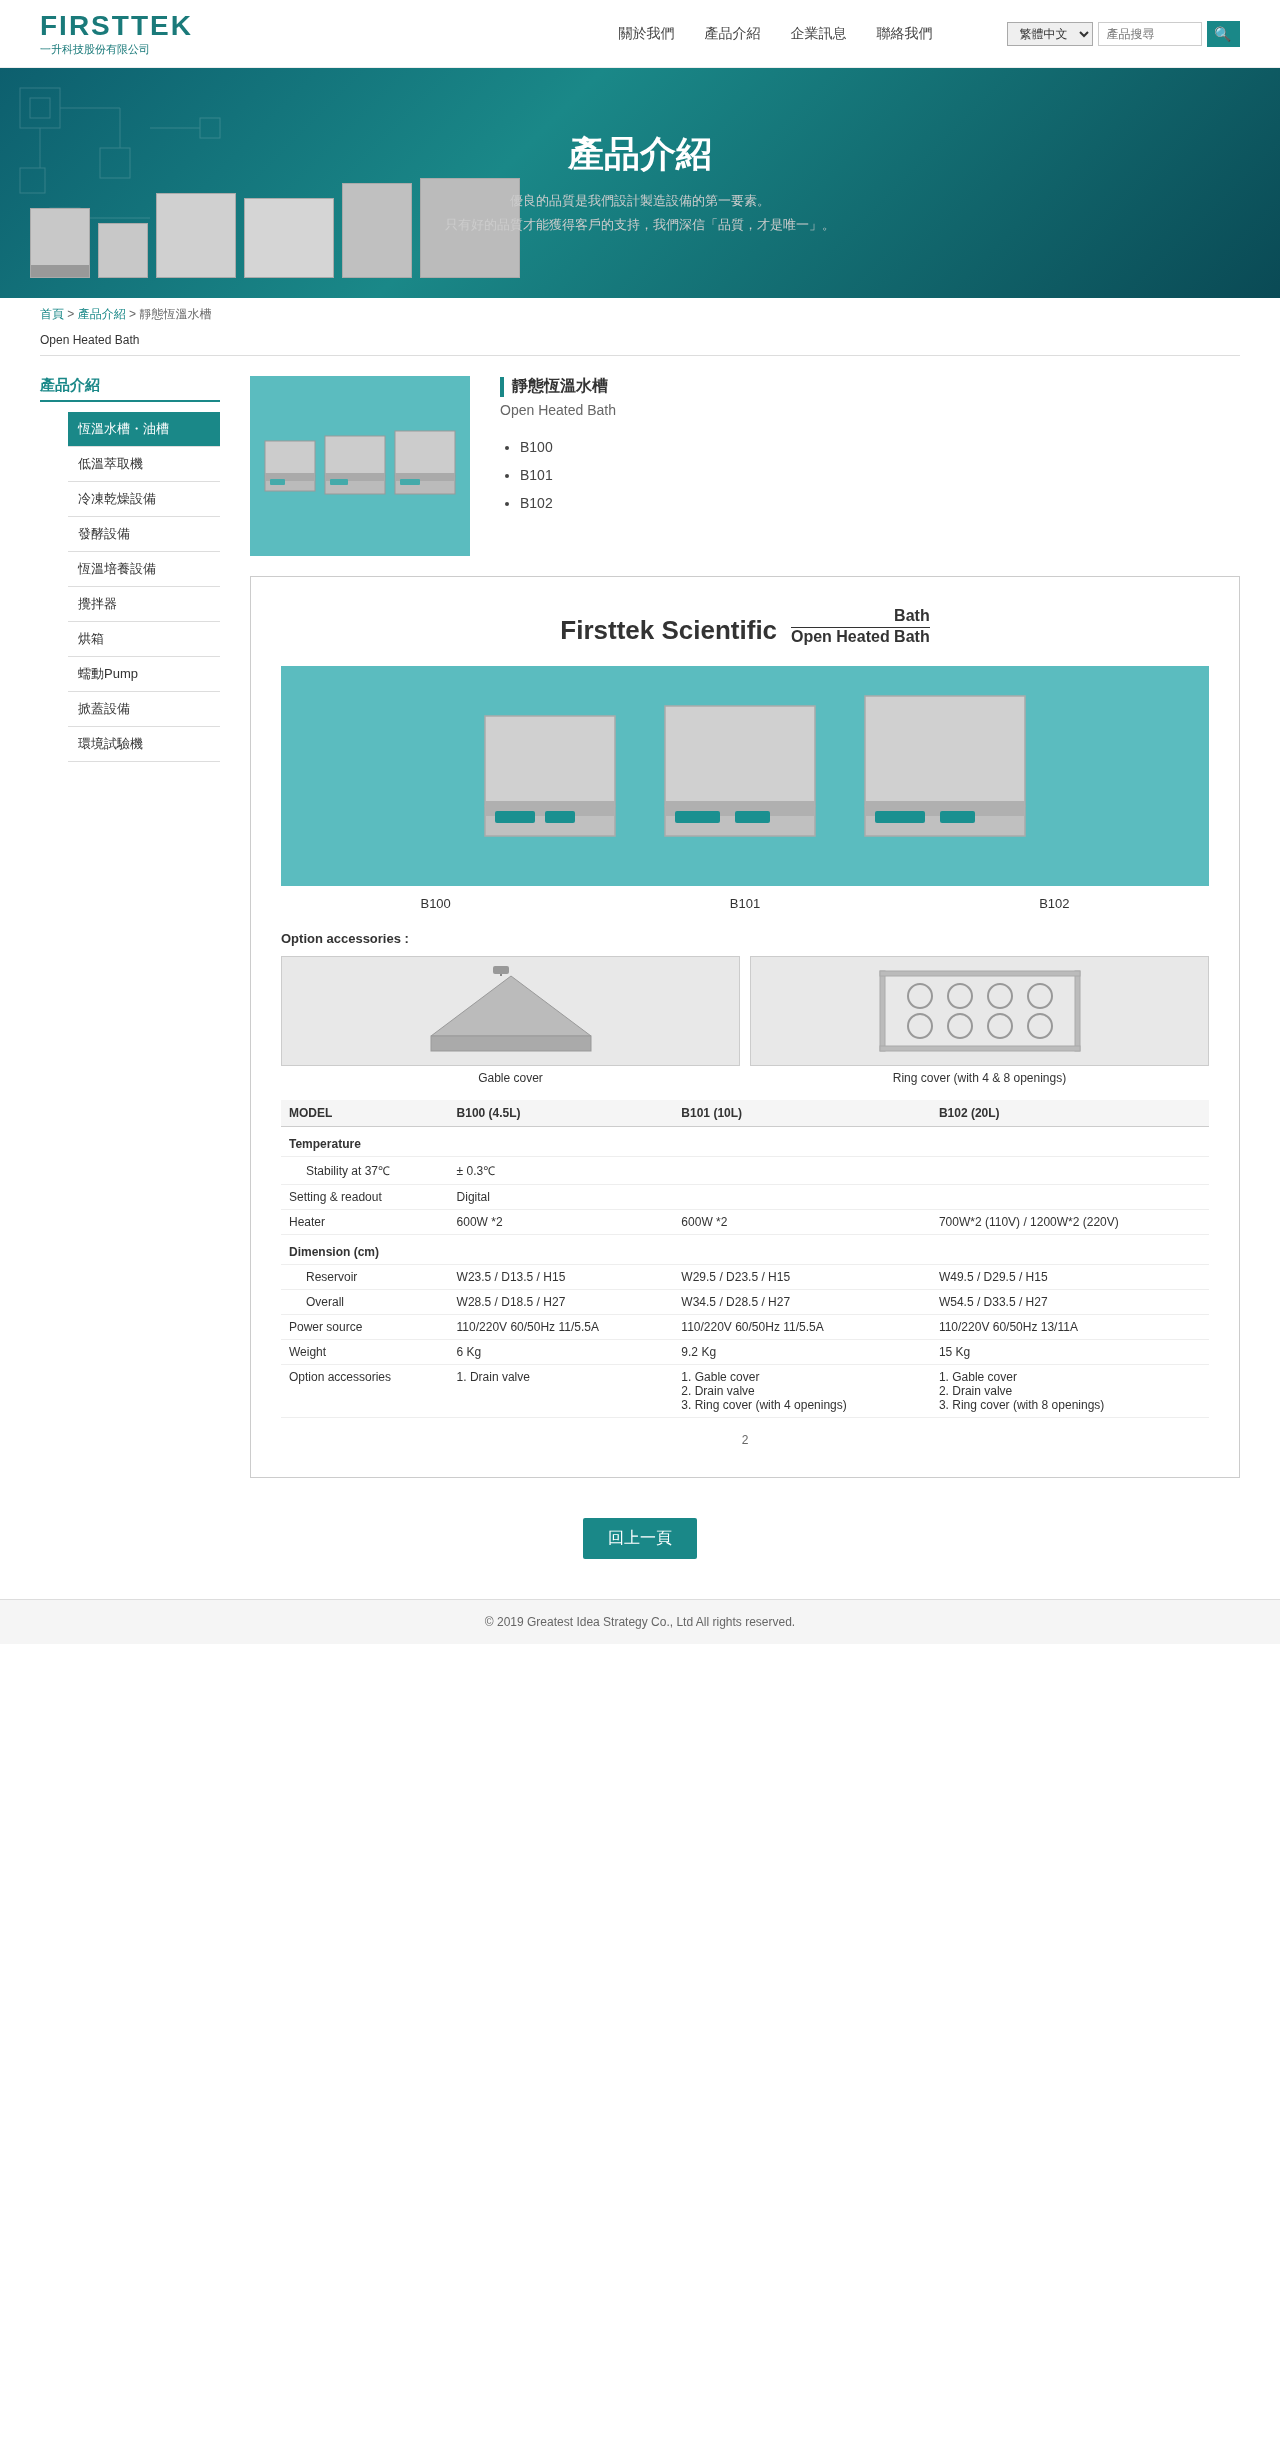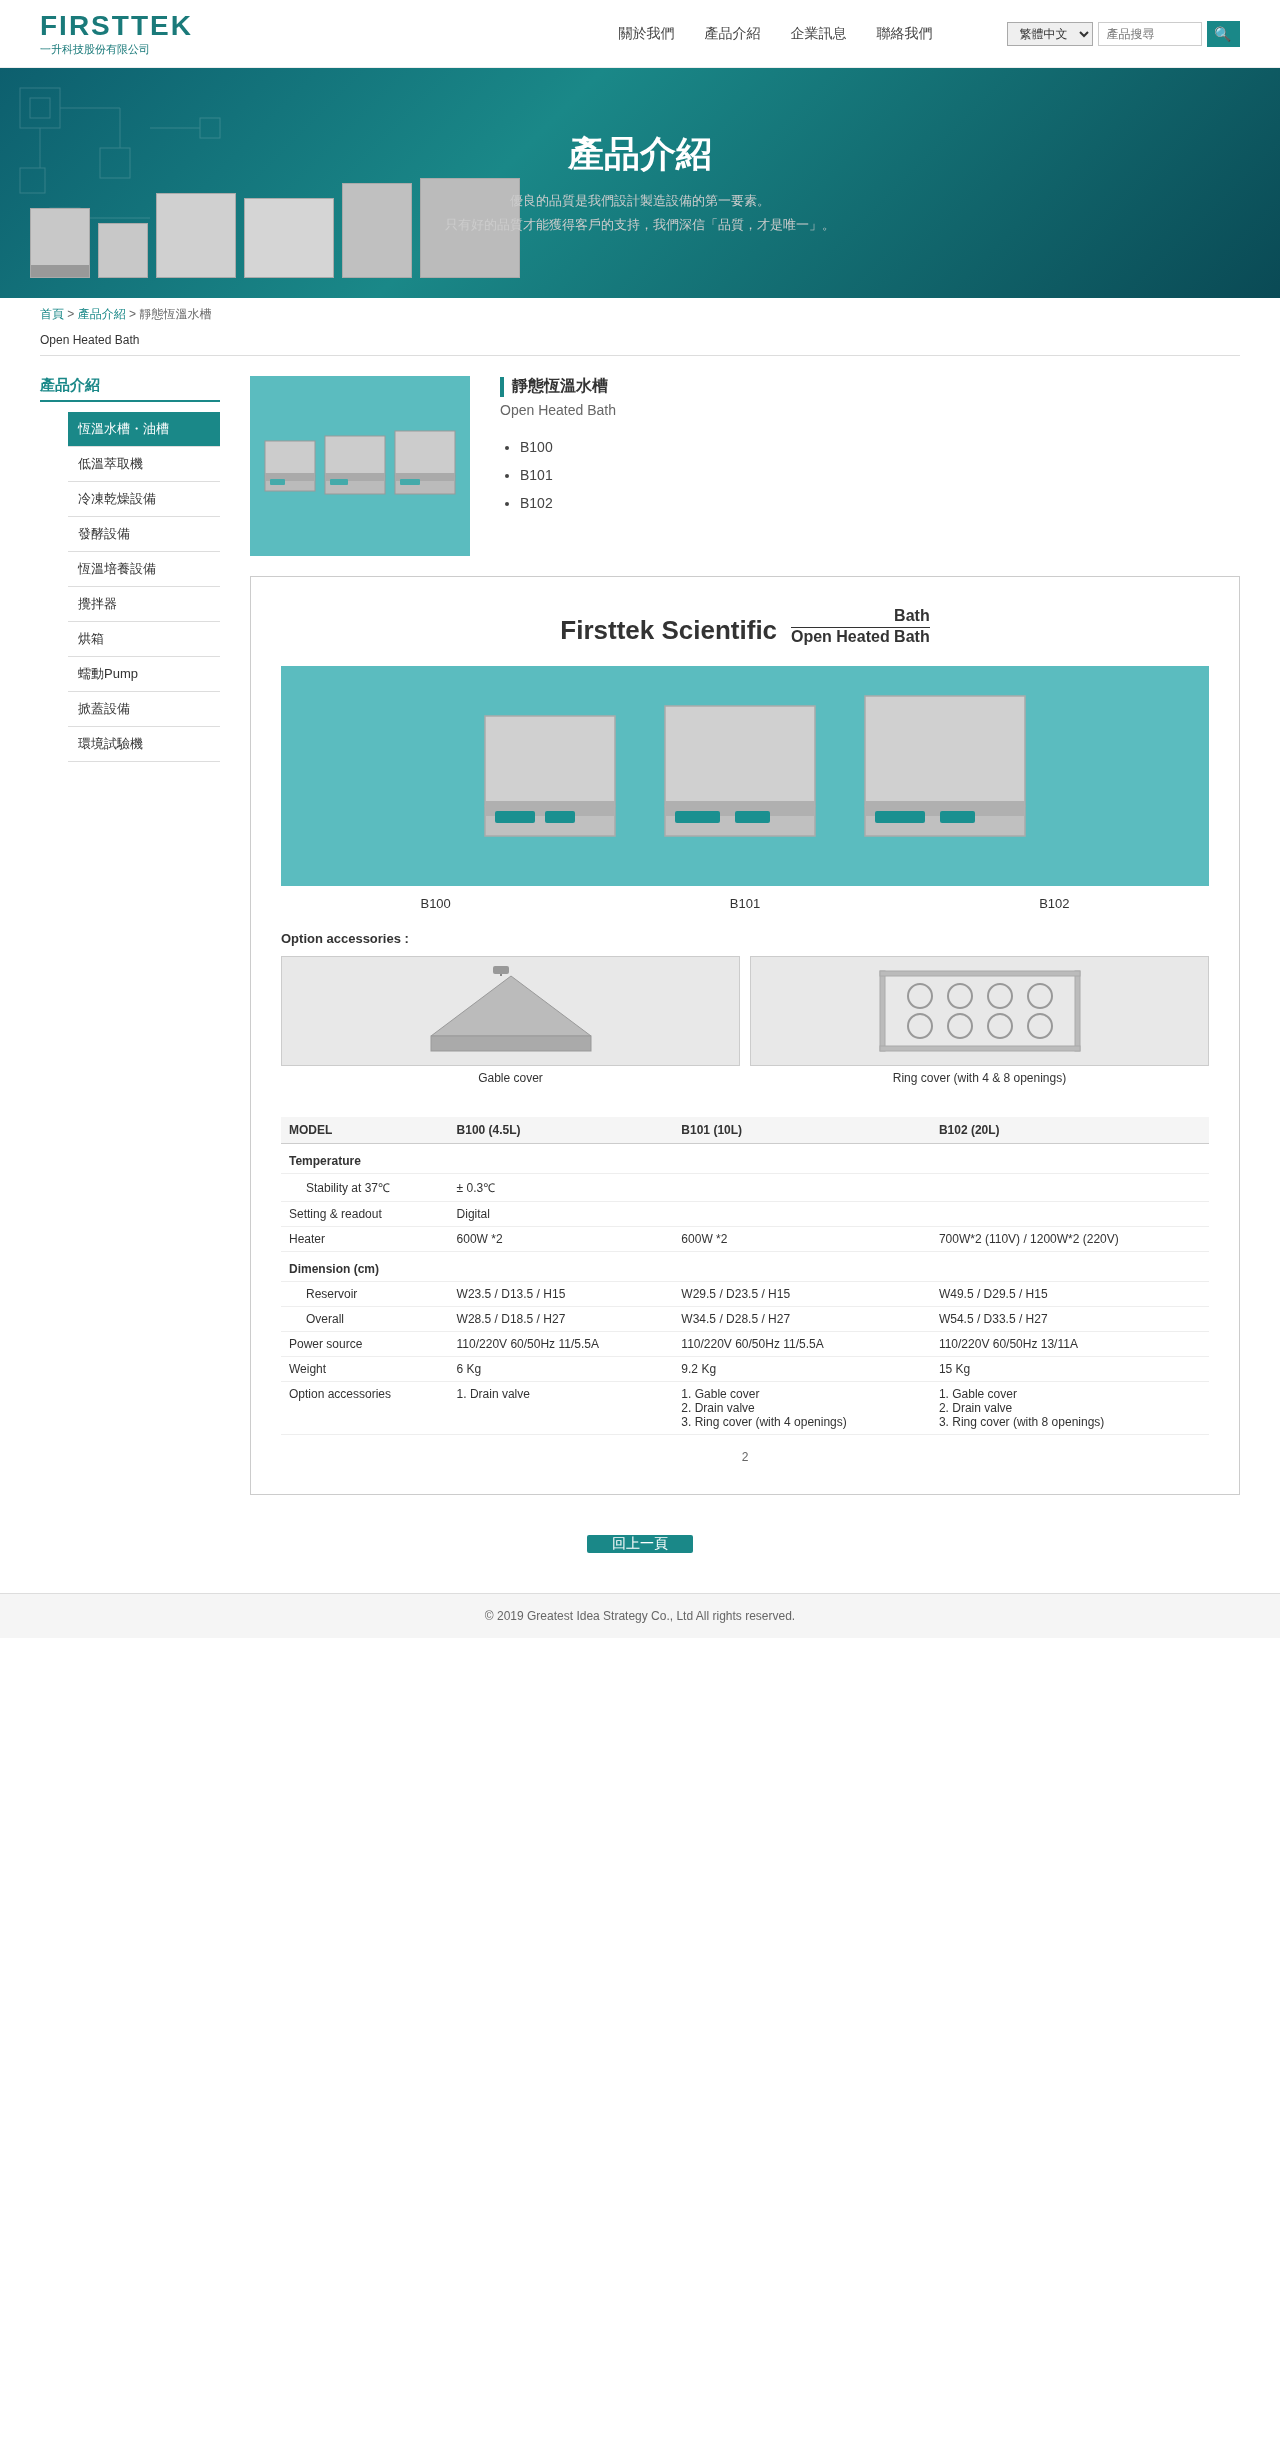"Gable cover" .accessories-images { margin-bottom: 32px -> 15px }
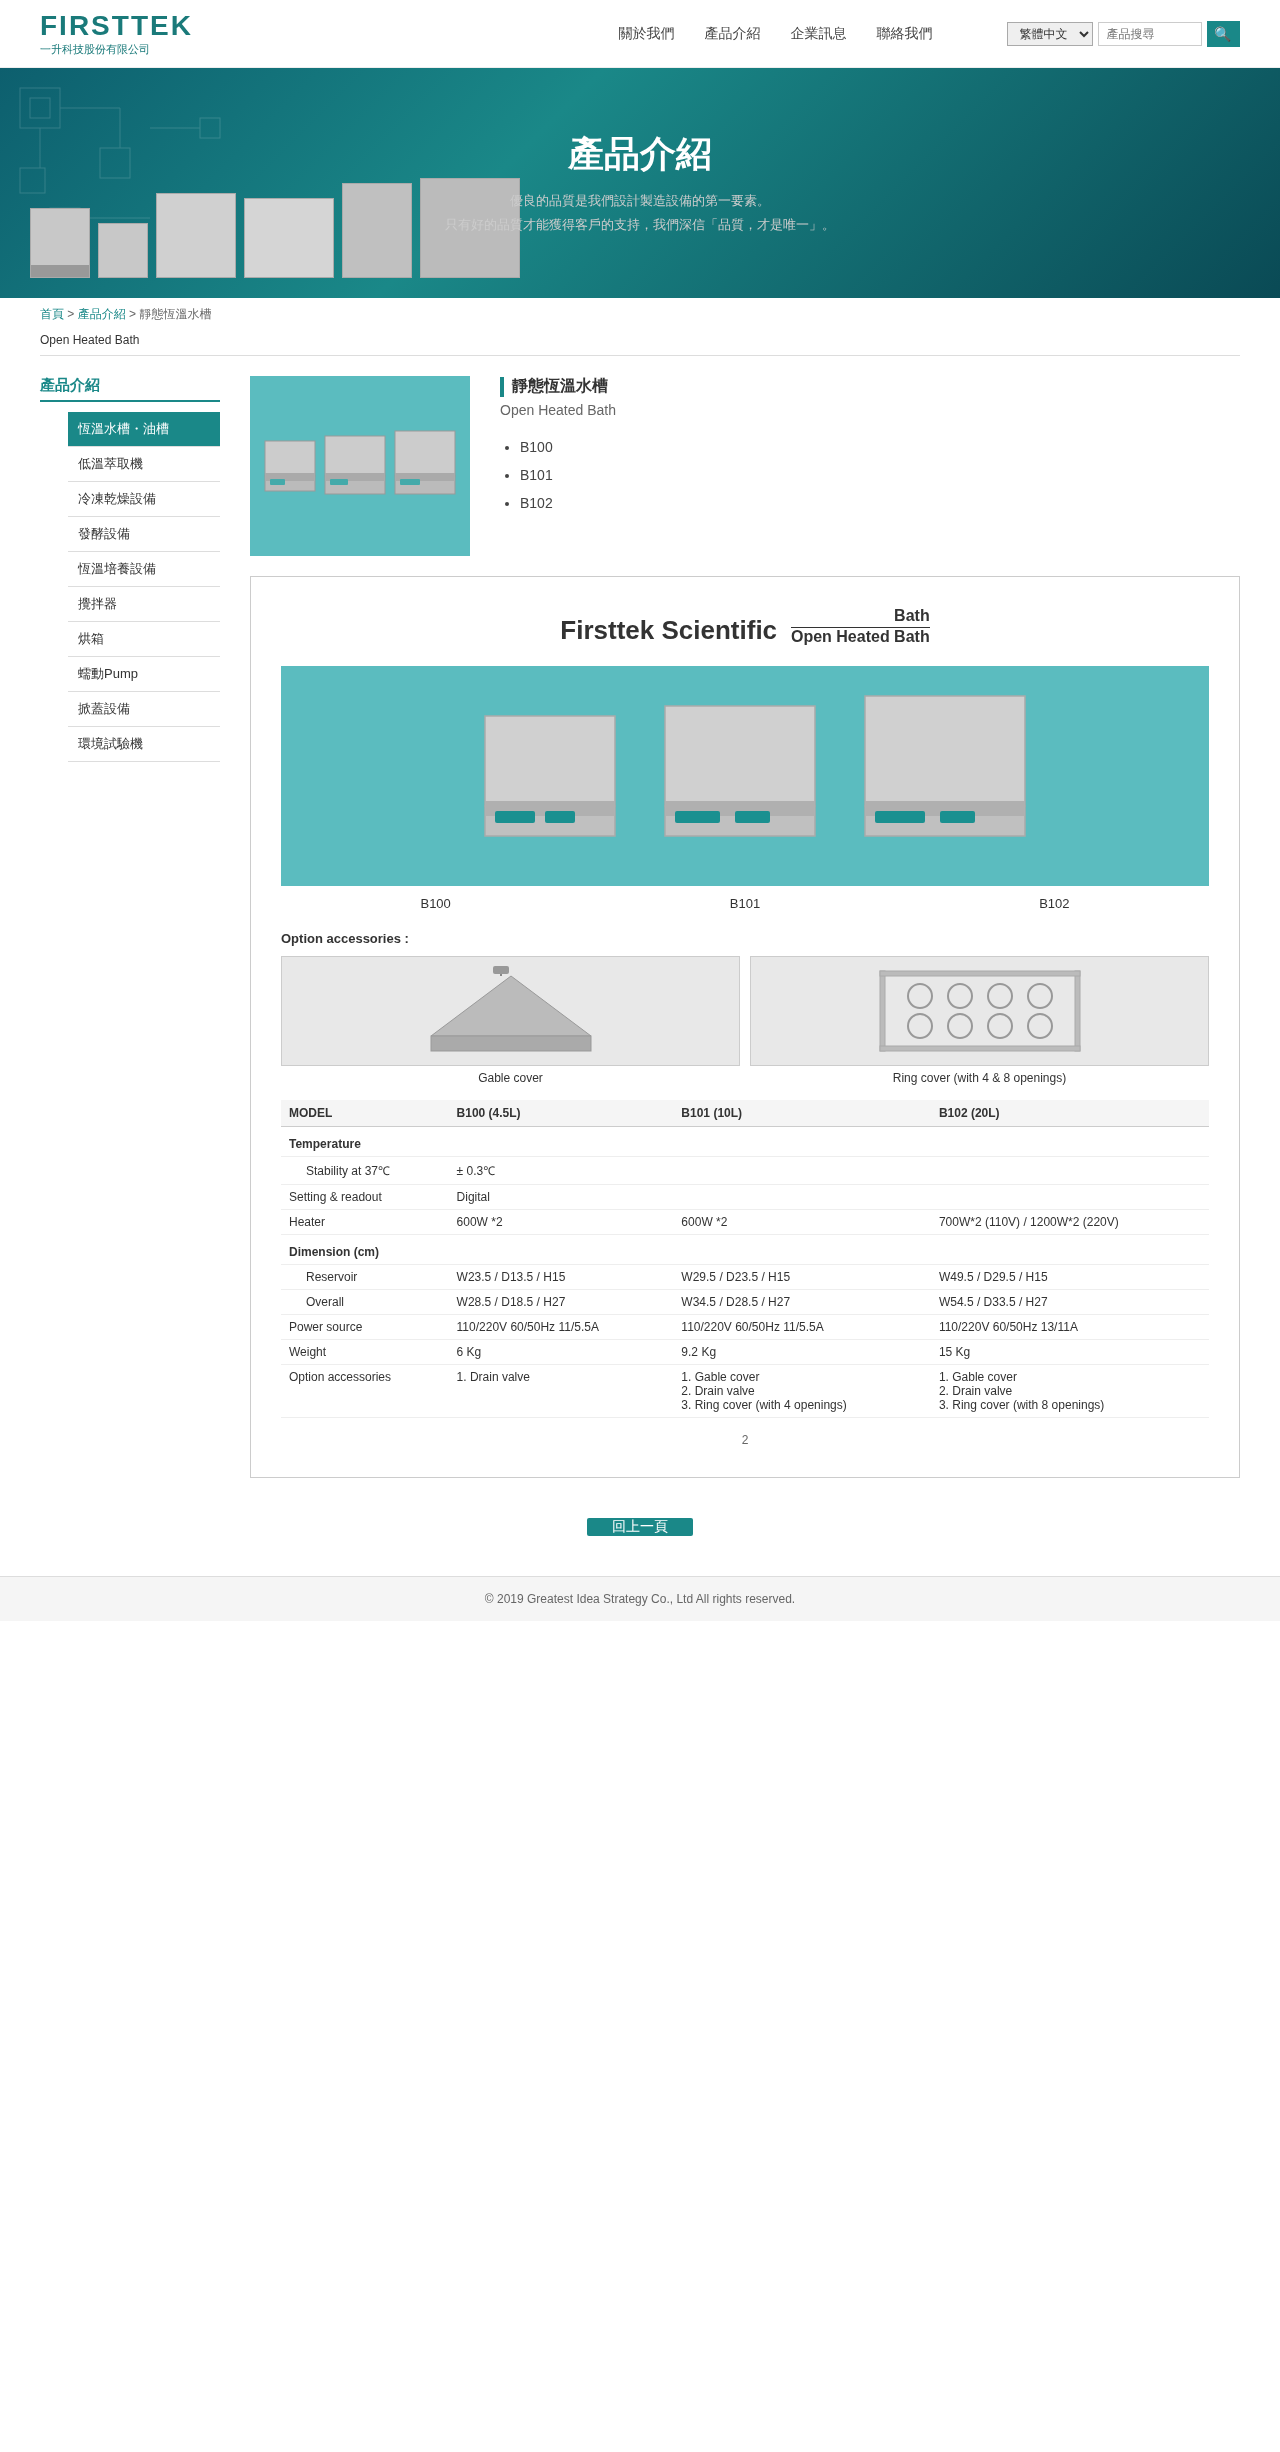"回上一頁" .back-btn { font-size: 14px -> 16px; padding: 0 25px -> 10px 25px }
